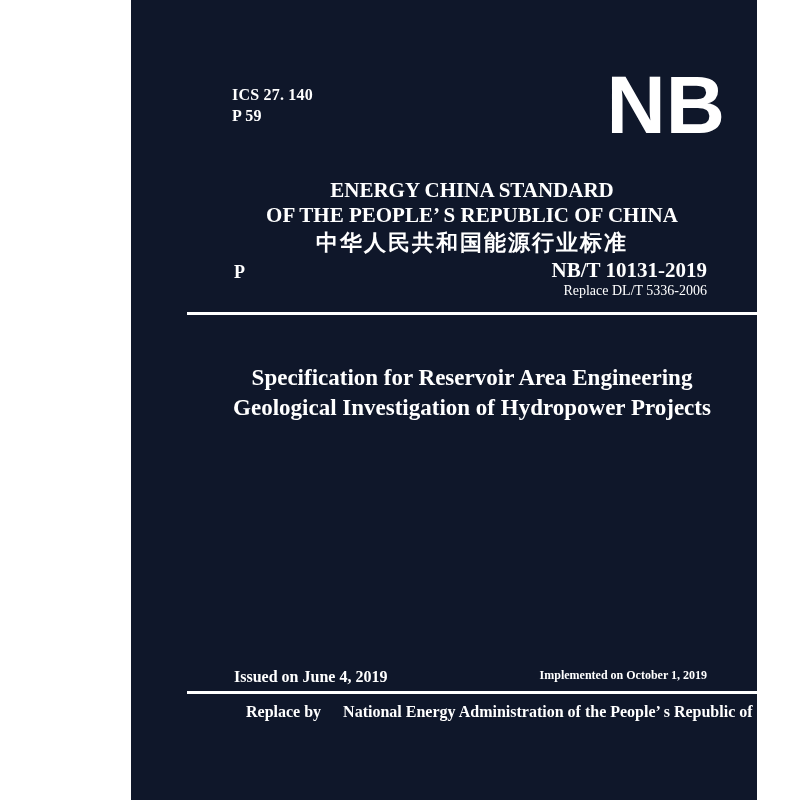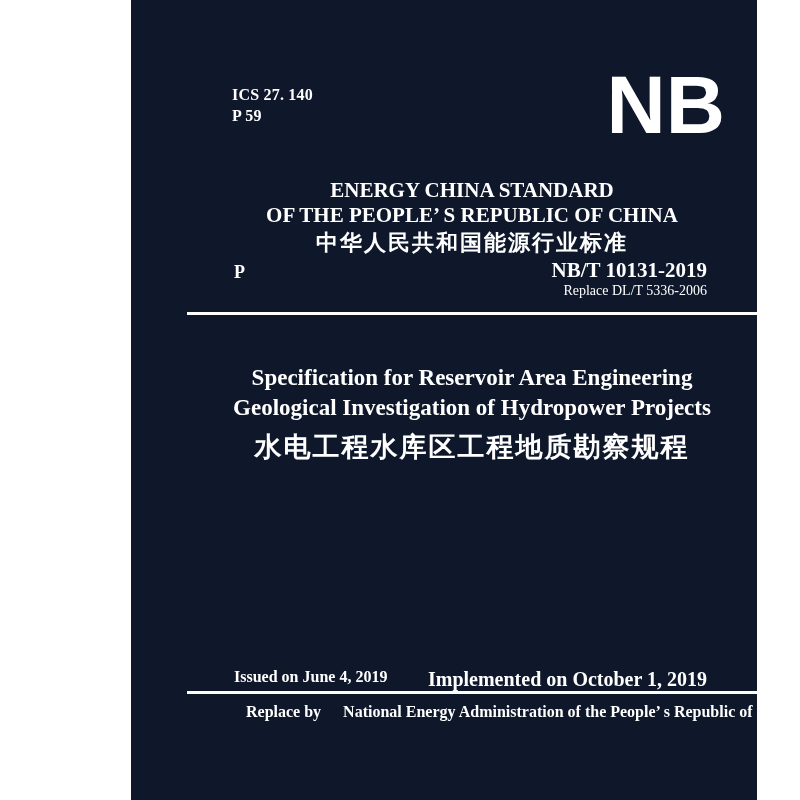"水电工程水库区工程地质勘察规程" div.abs { html: <div>水电工程水库区工程地质勘察规程</div> -> none }
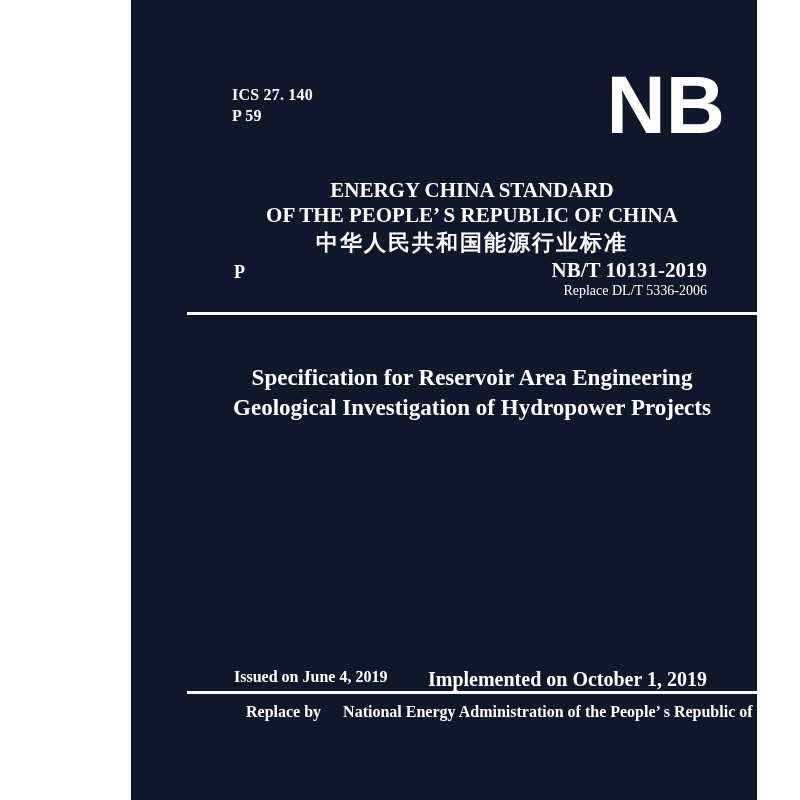"Implemented on October 1, 2019" .implemented-on { font-size: 20px -> 12px }
